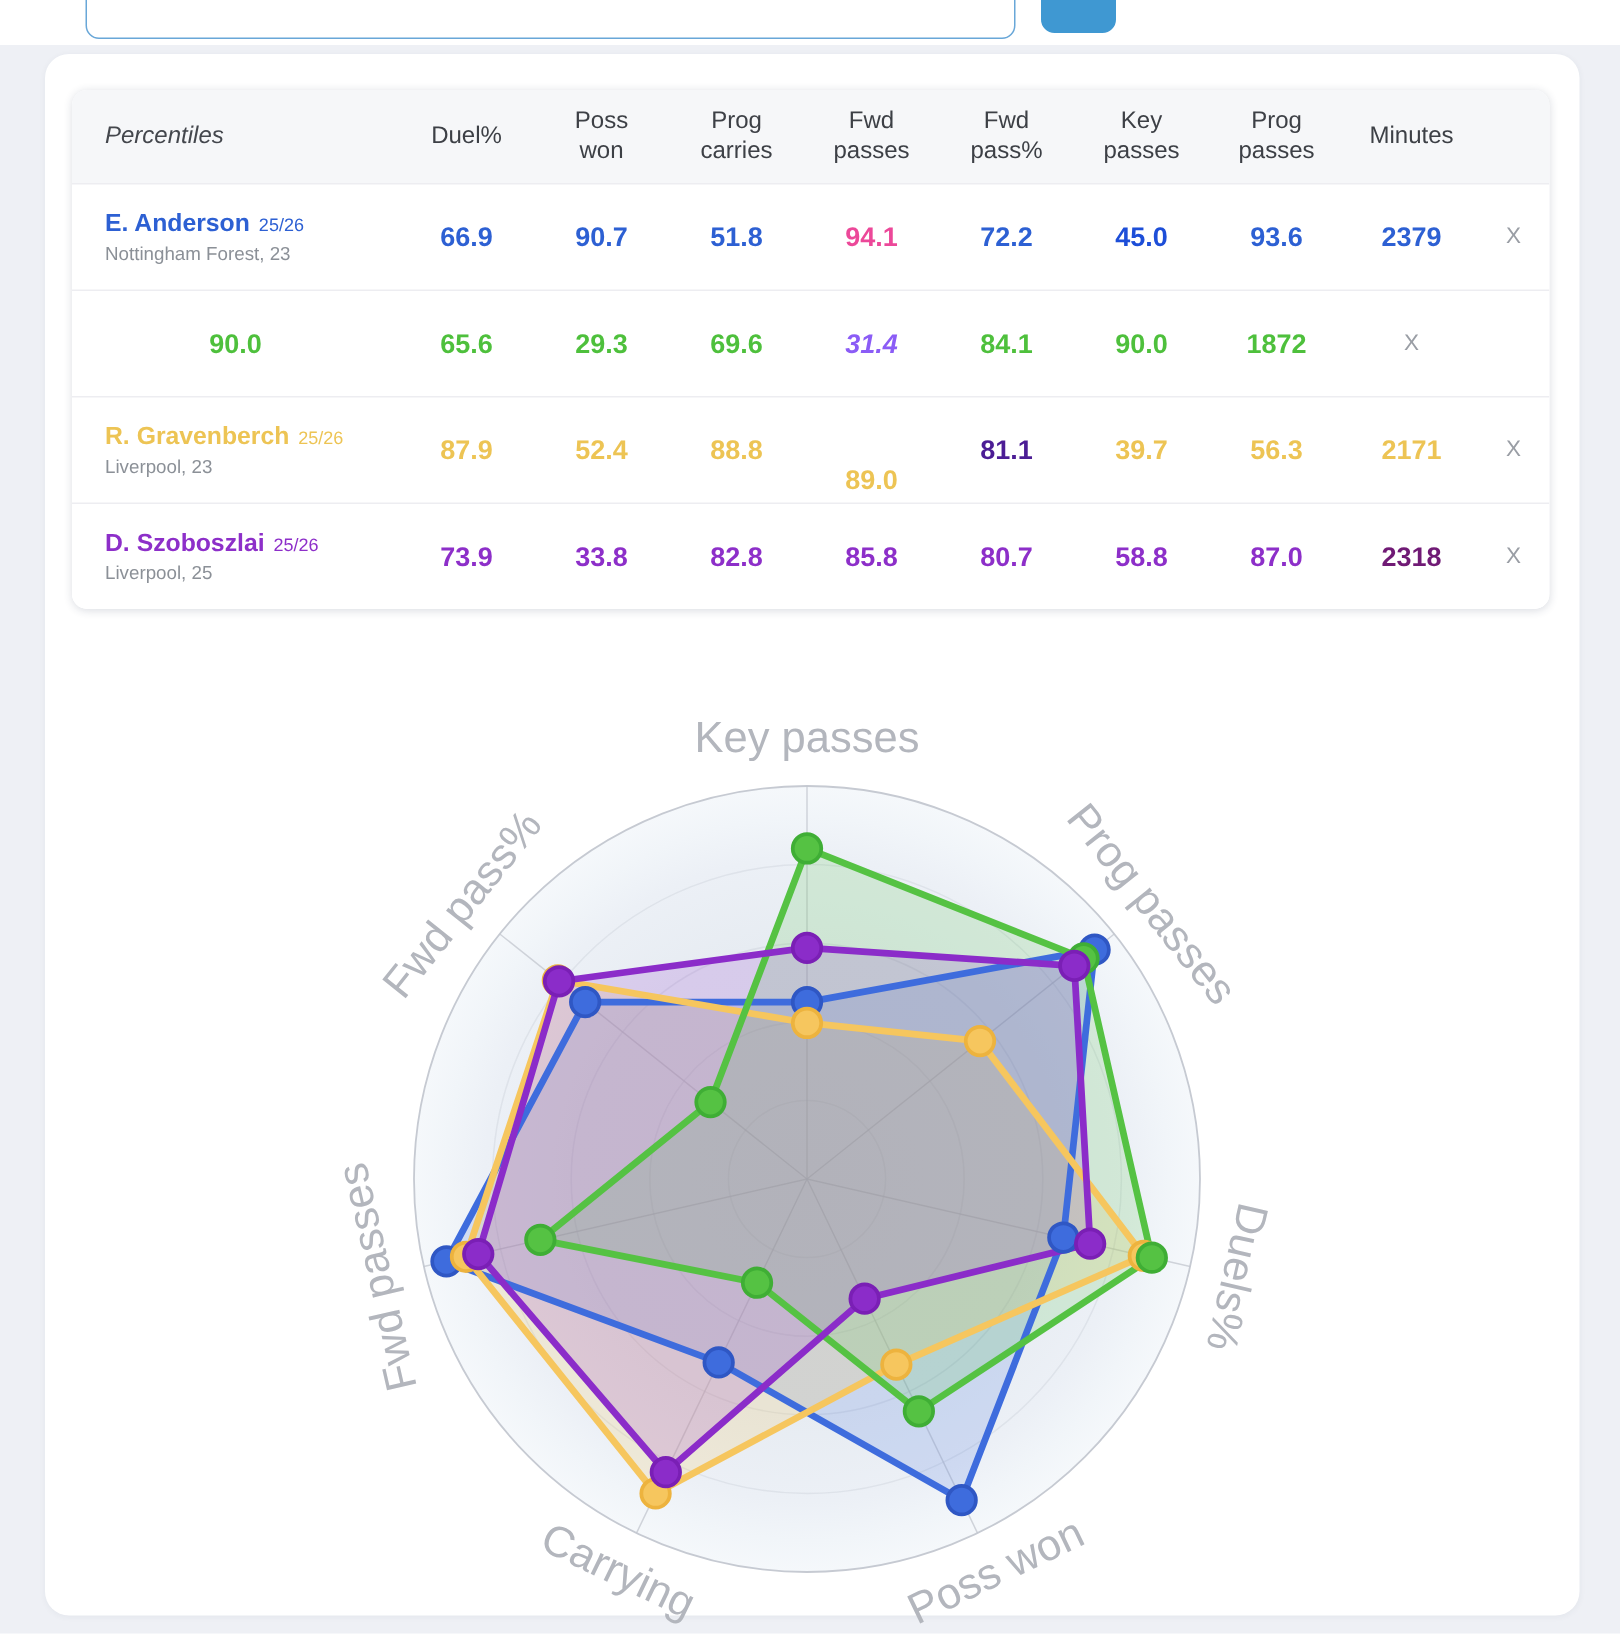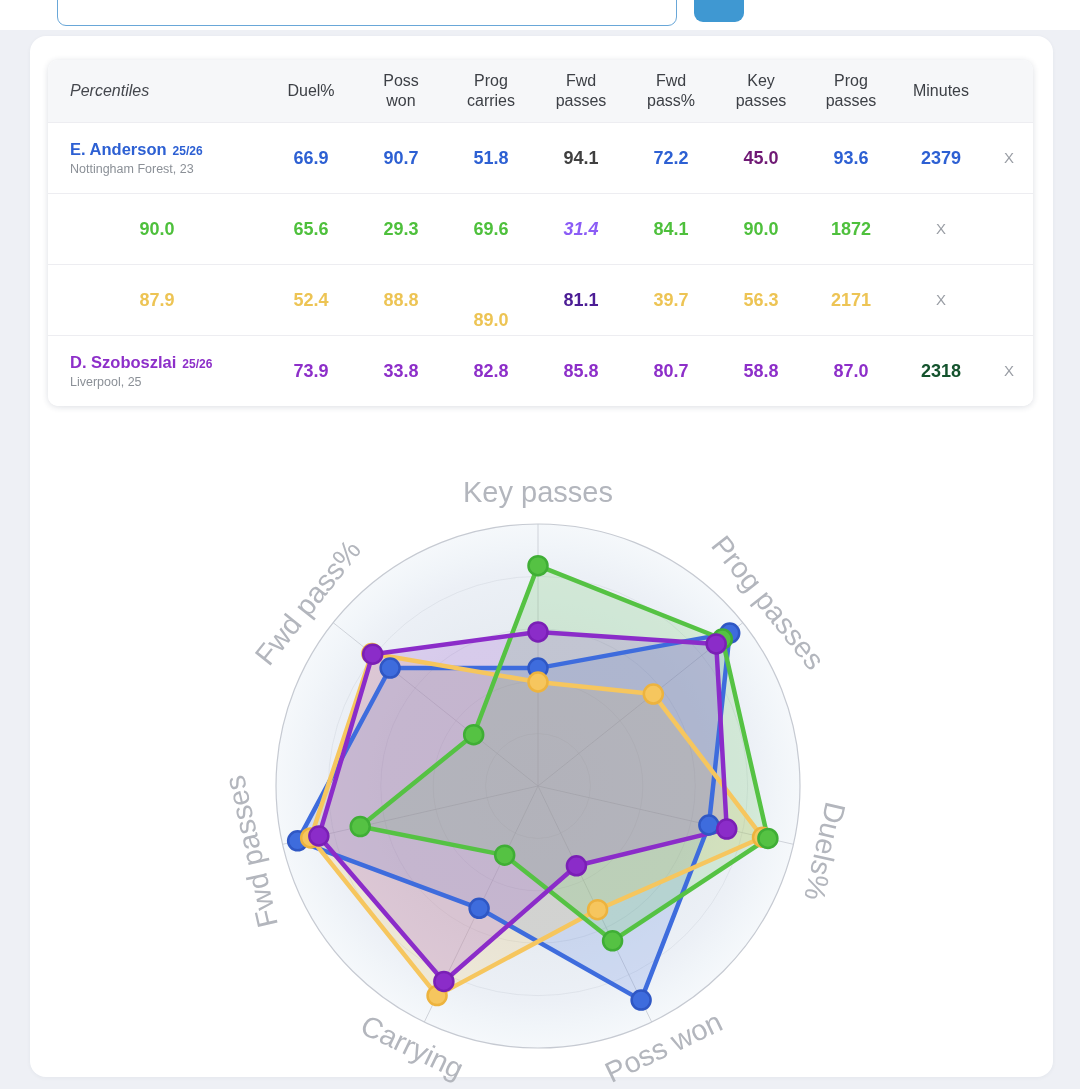"25/26" .pseason { font-weight: 700 -> 400 }
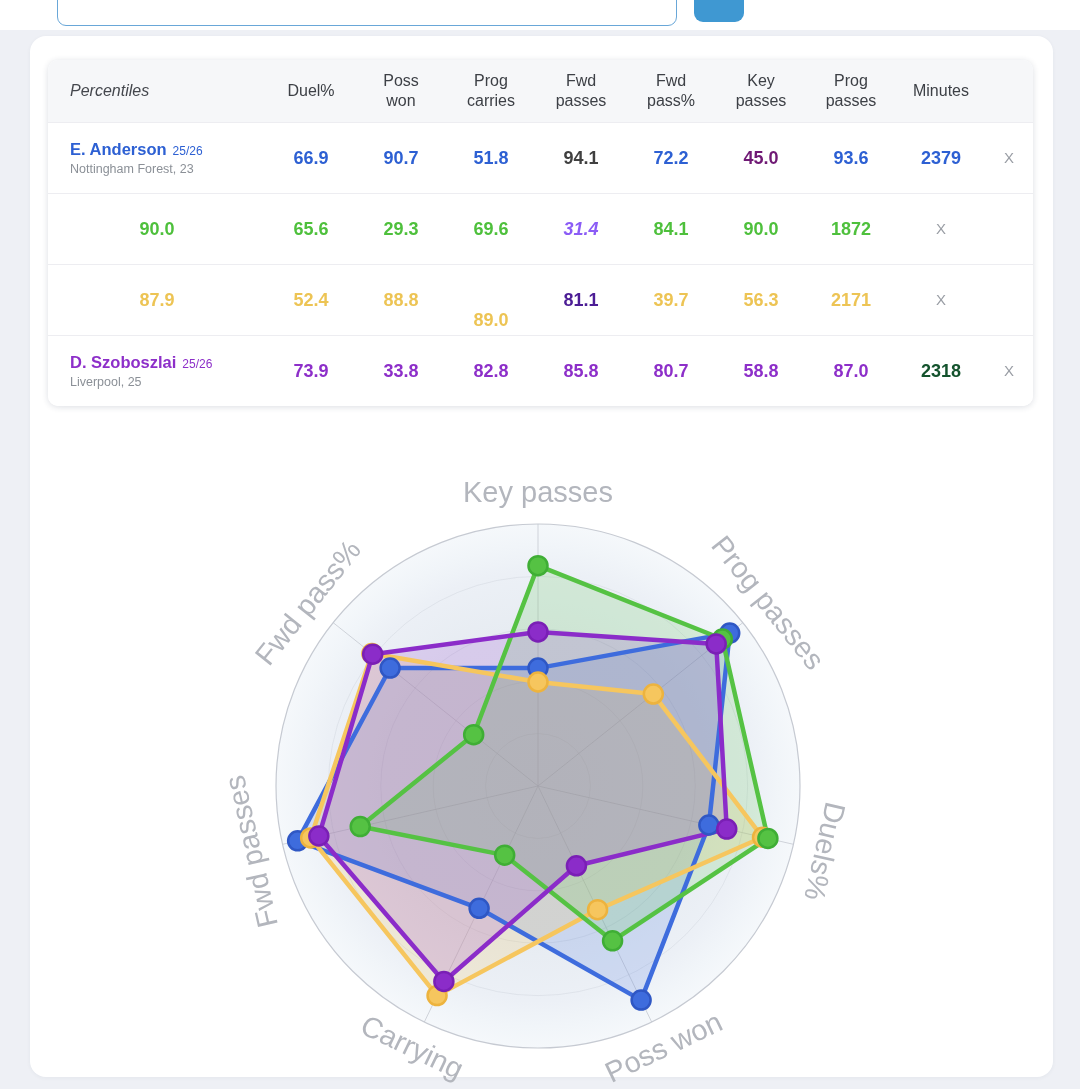"94.1" div.stat { color: #404040 -> #ec4899 }
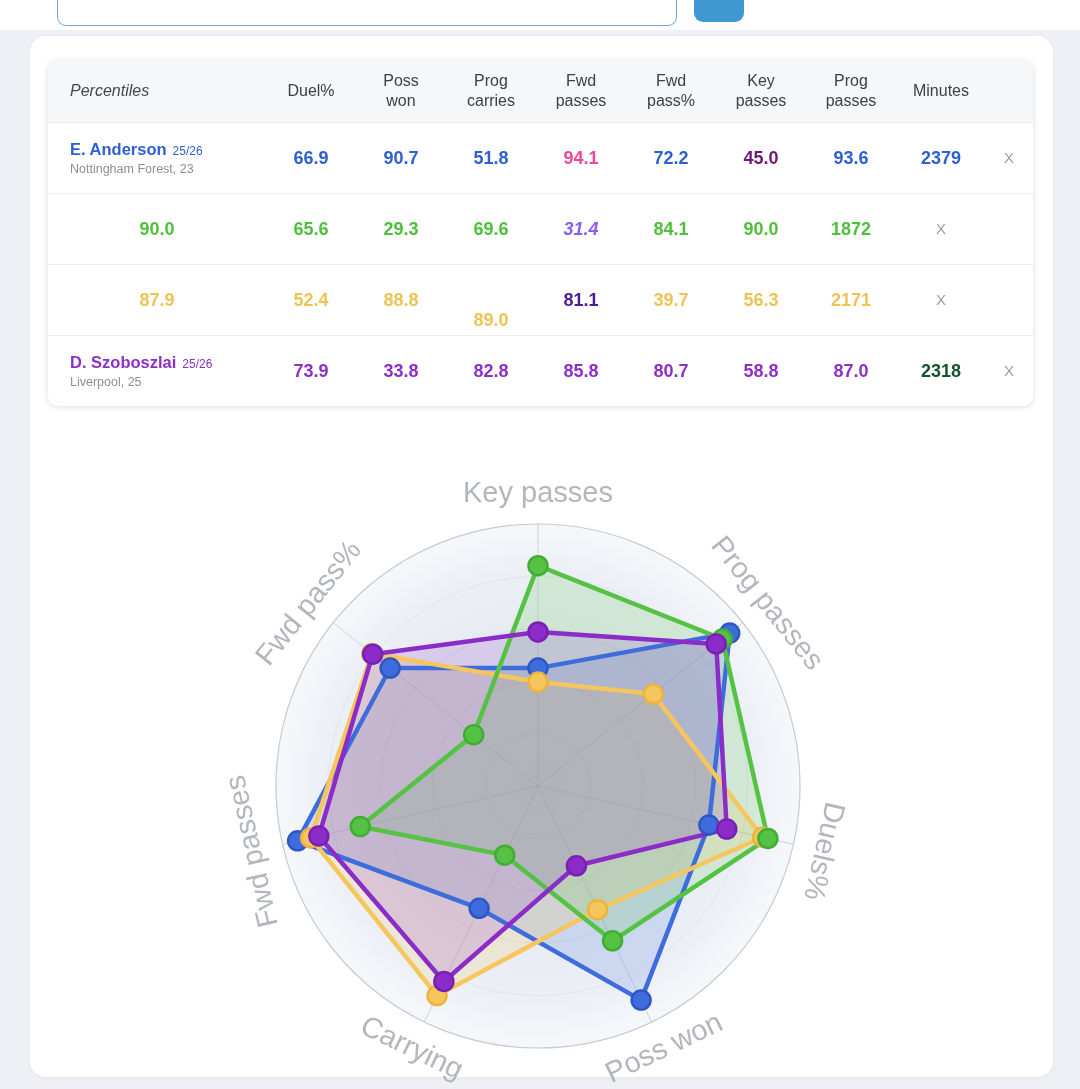"45.0" div.stat { color: #701a75 -> #1d4ed8 }
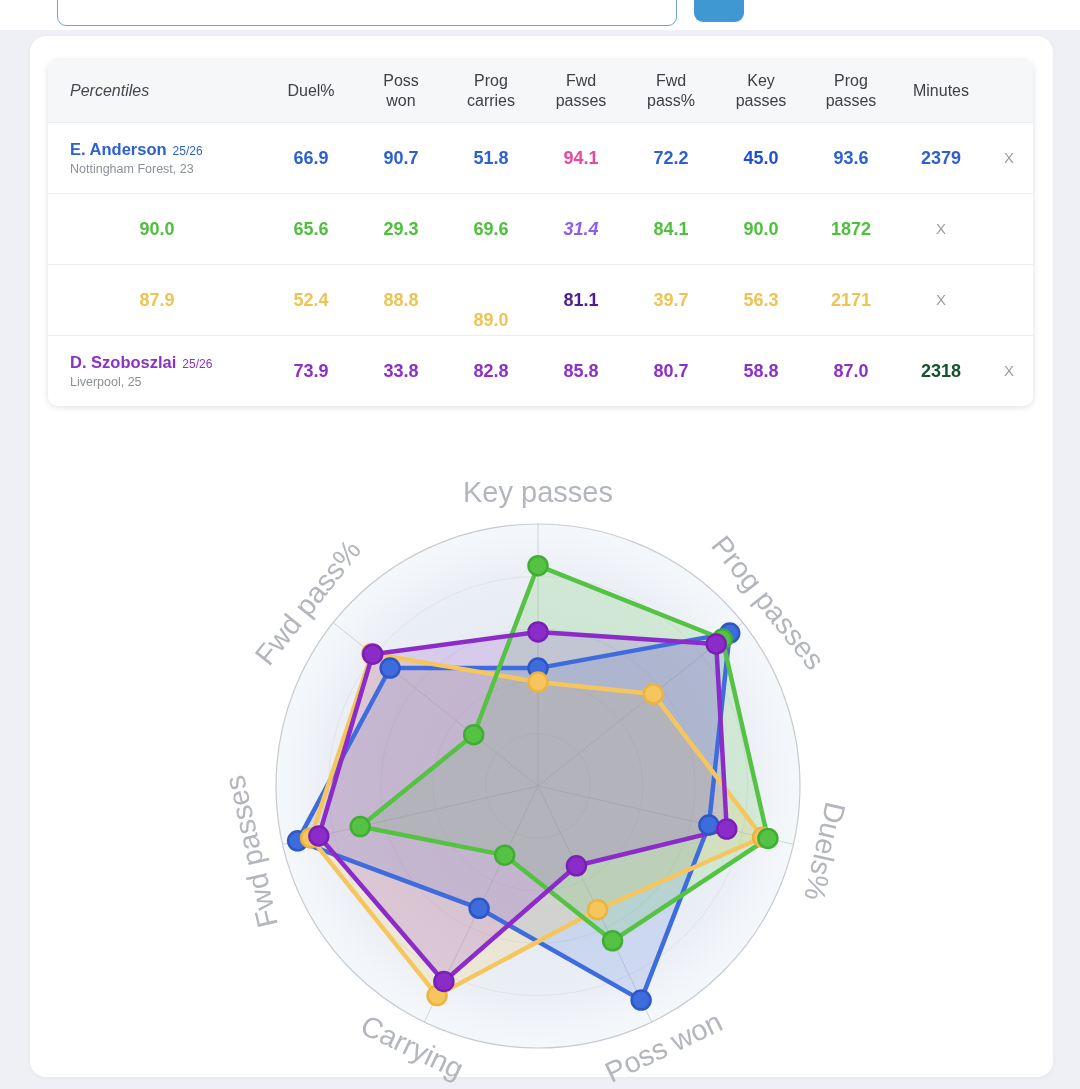"R. Gravenberch 25/26" div.name-cell { html: none -> <div> <div><span>R. Gravenberch</span><span>25/26</span></div> <div>Liverpool, 23</div> </div> }
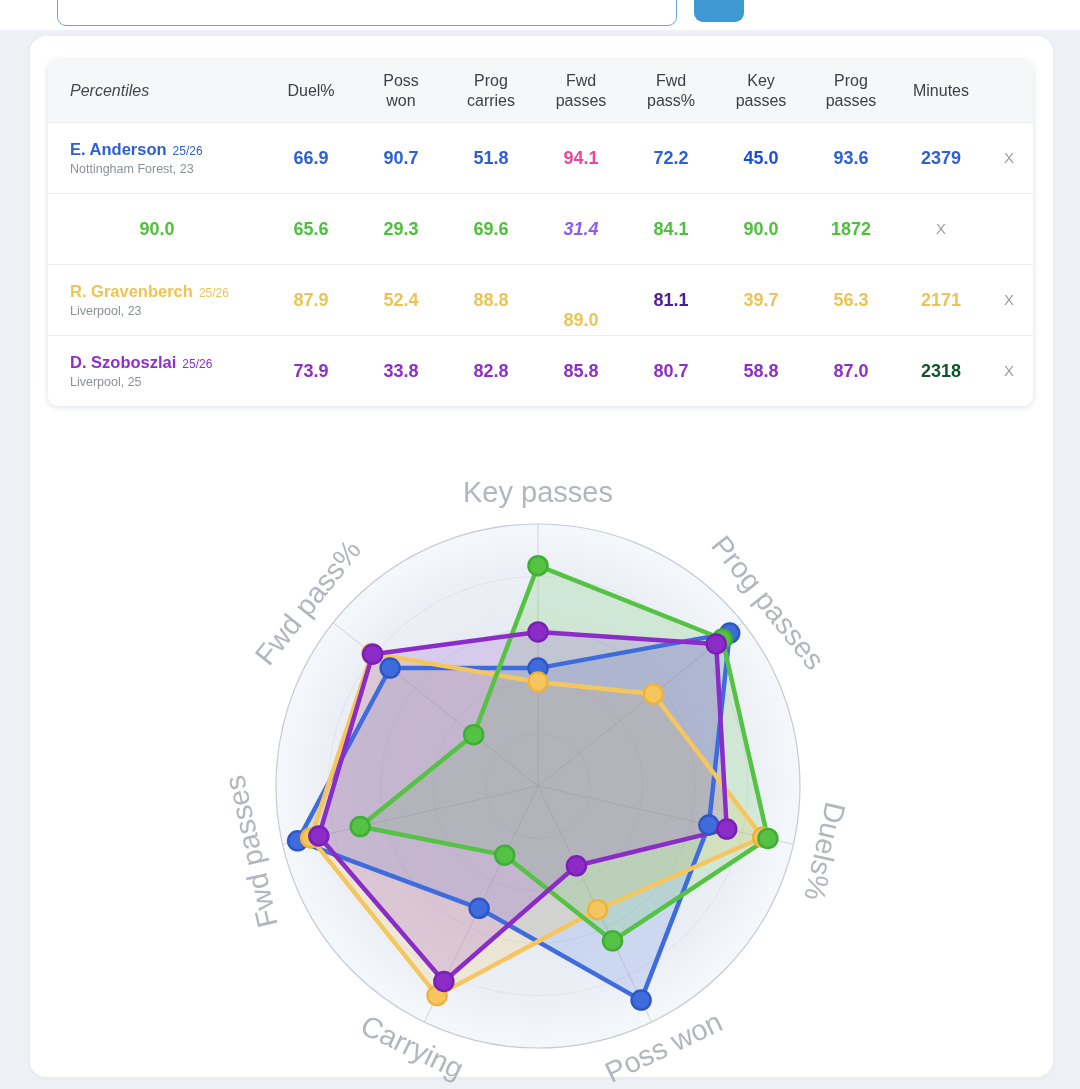"2318" div.stat { color: #14532d -> #701a75 }
